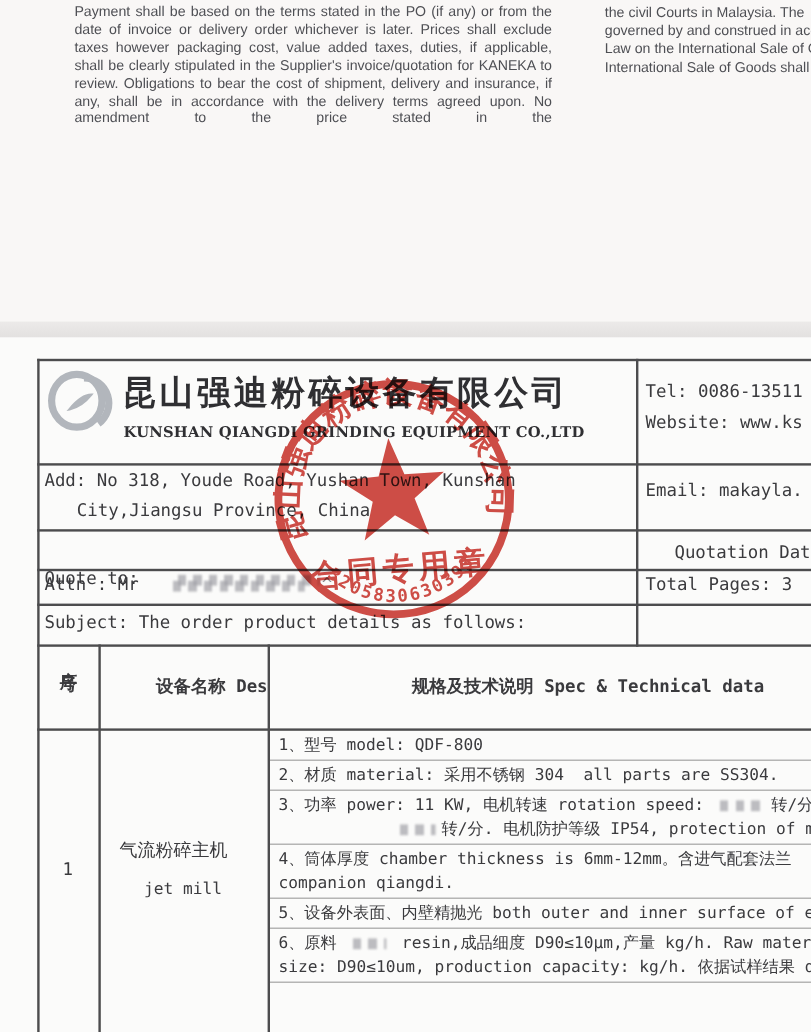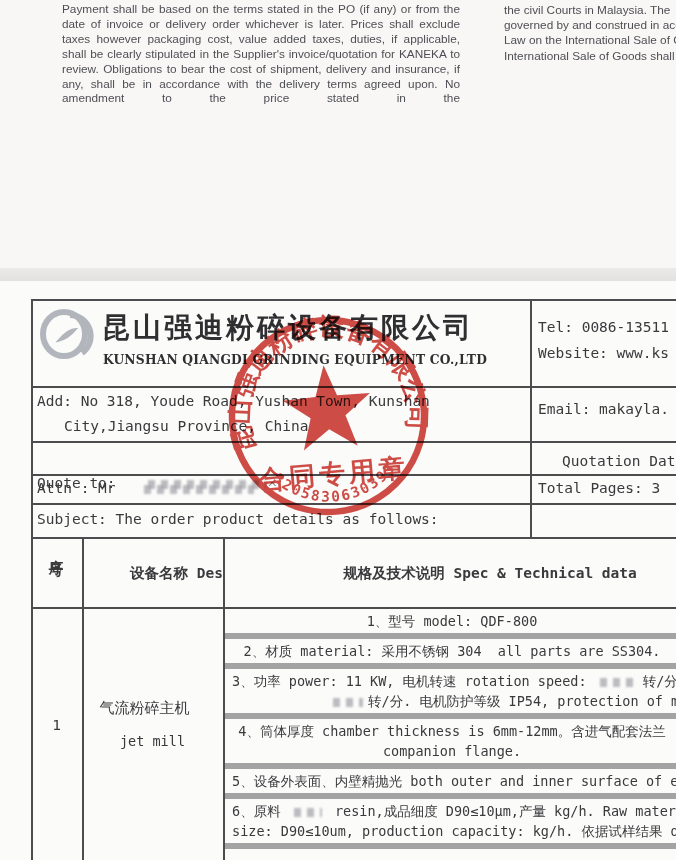"1、型号 model: QDF-800" .spec-row { border-bottom: 6px solid #a3a3a3 -> 1px solid #a3a3a3; text-align: center -> none }
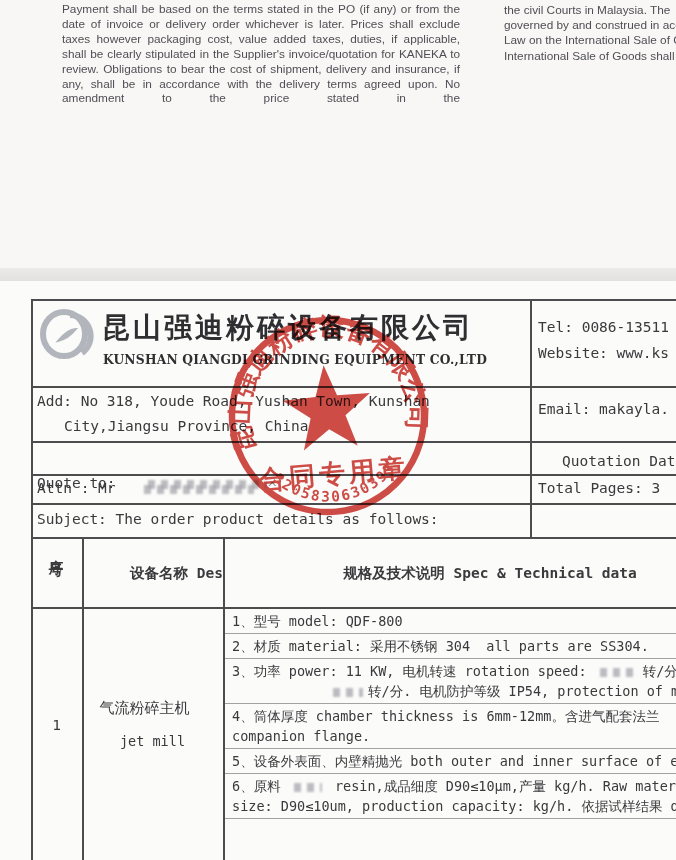"companion flange." span { text: flange -> qiangdi }
